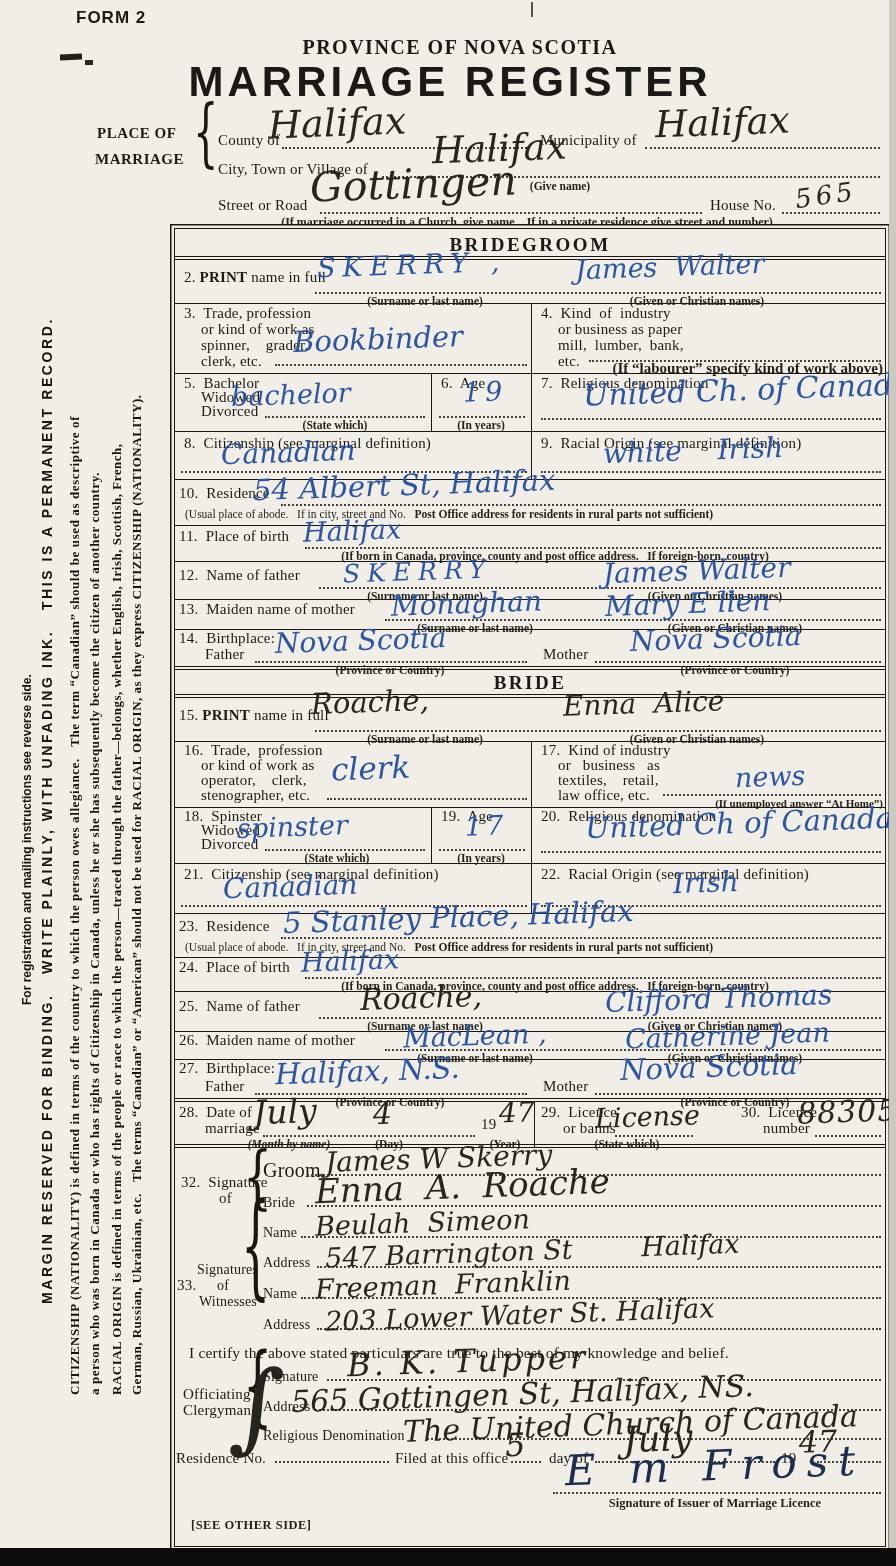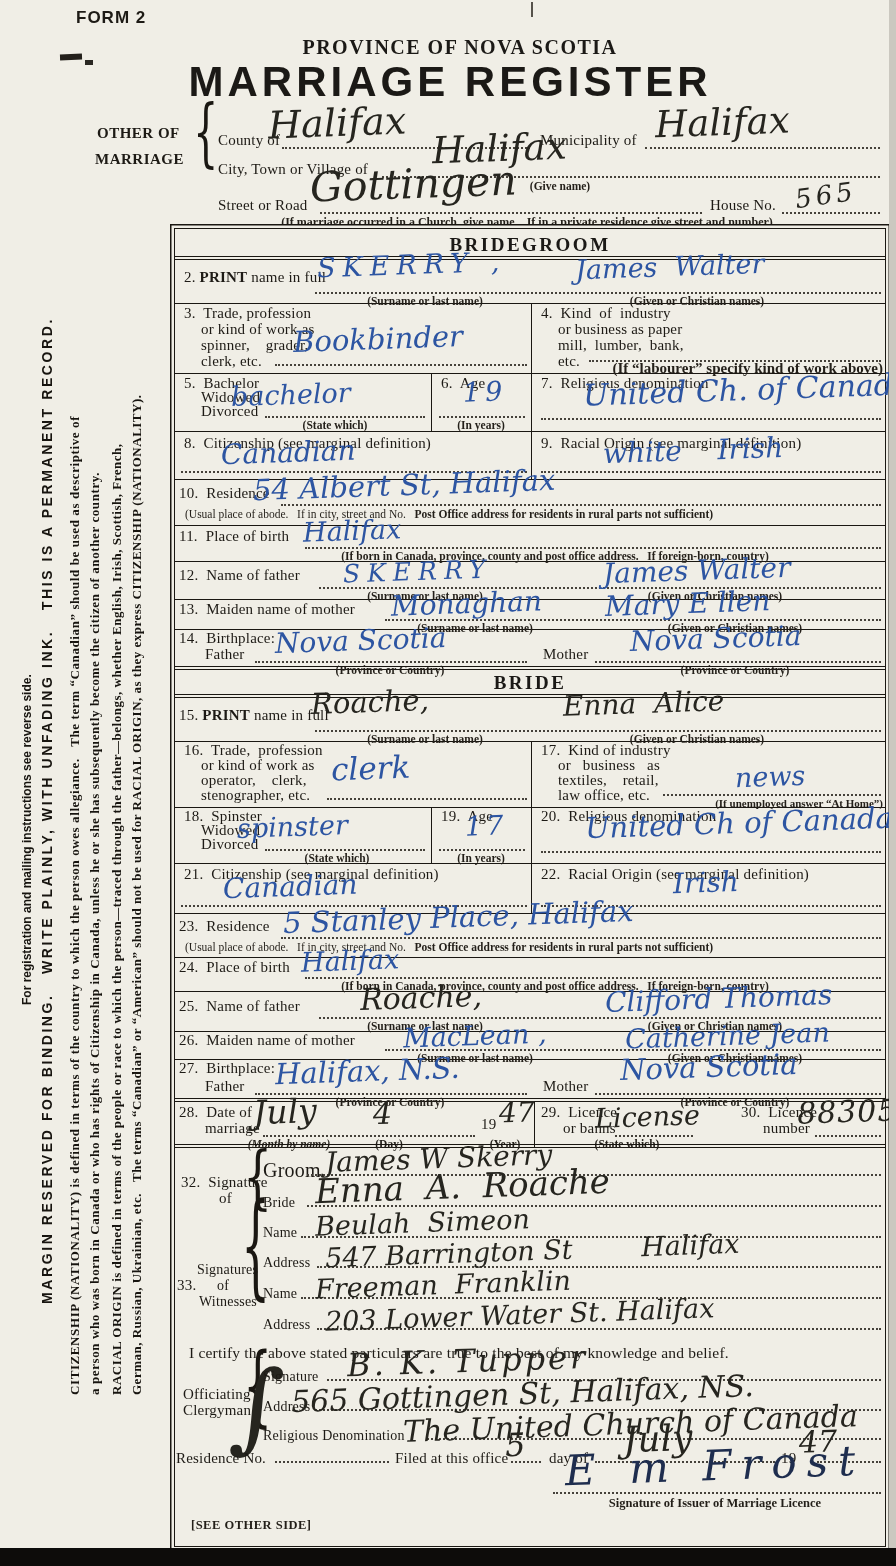"OTHER OF" div.L { text: OTHER -> PLACE }
